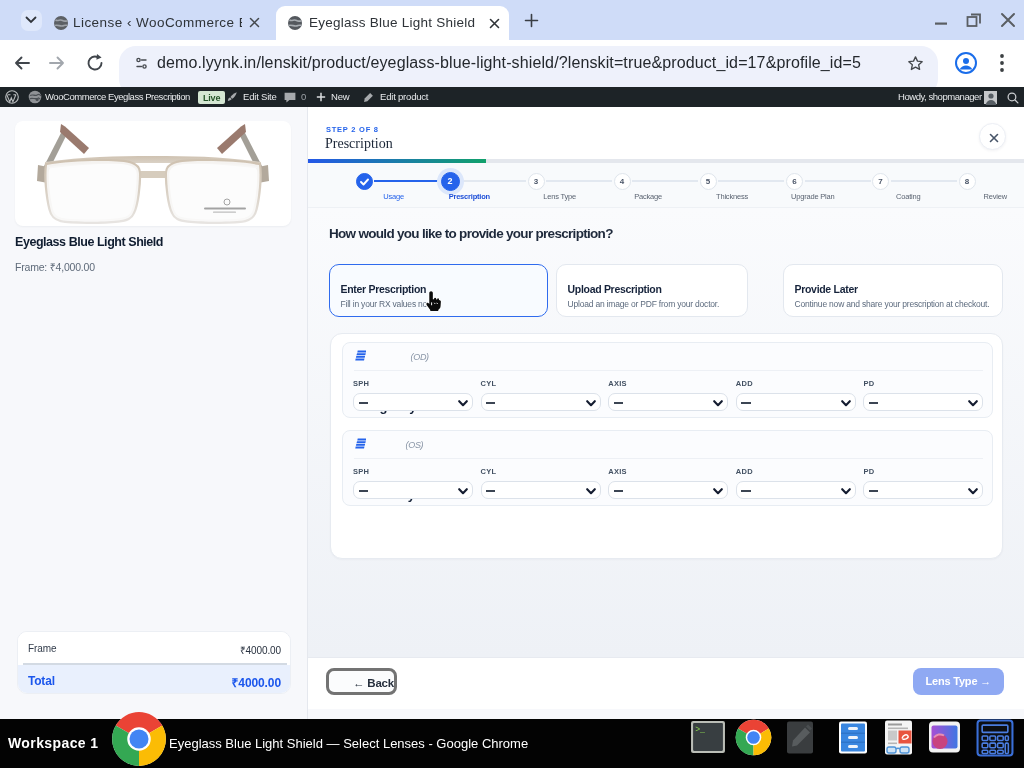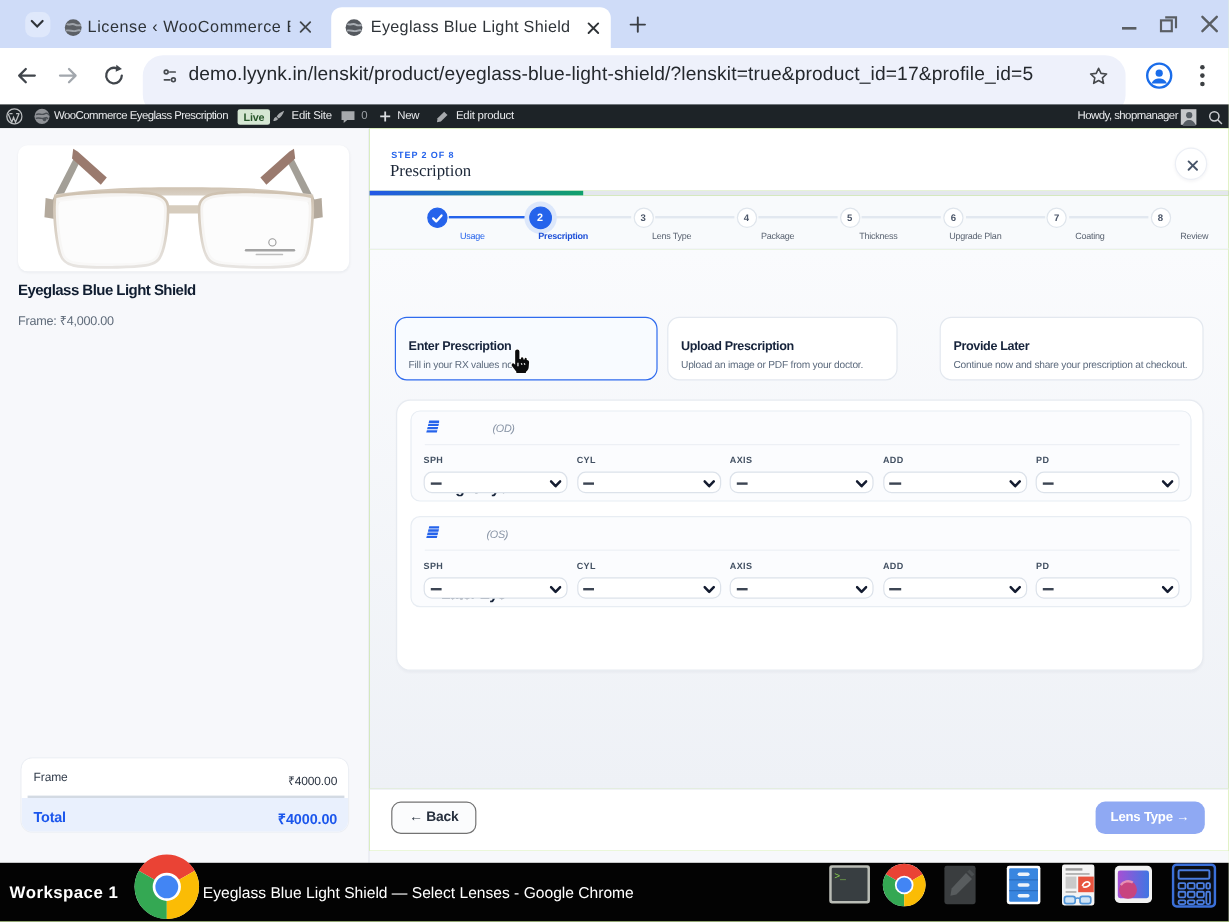"STEP 2 OF 8" #modal { background: #84cc16 -> #f97316 }
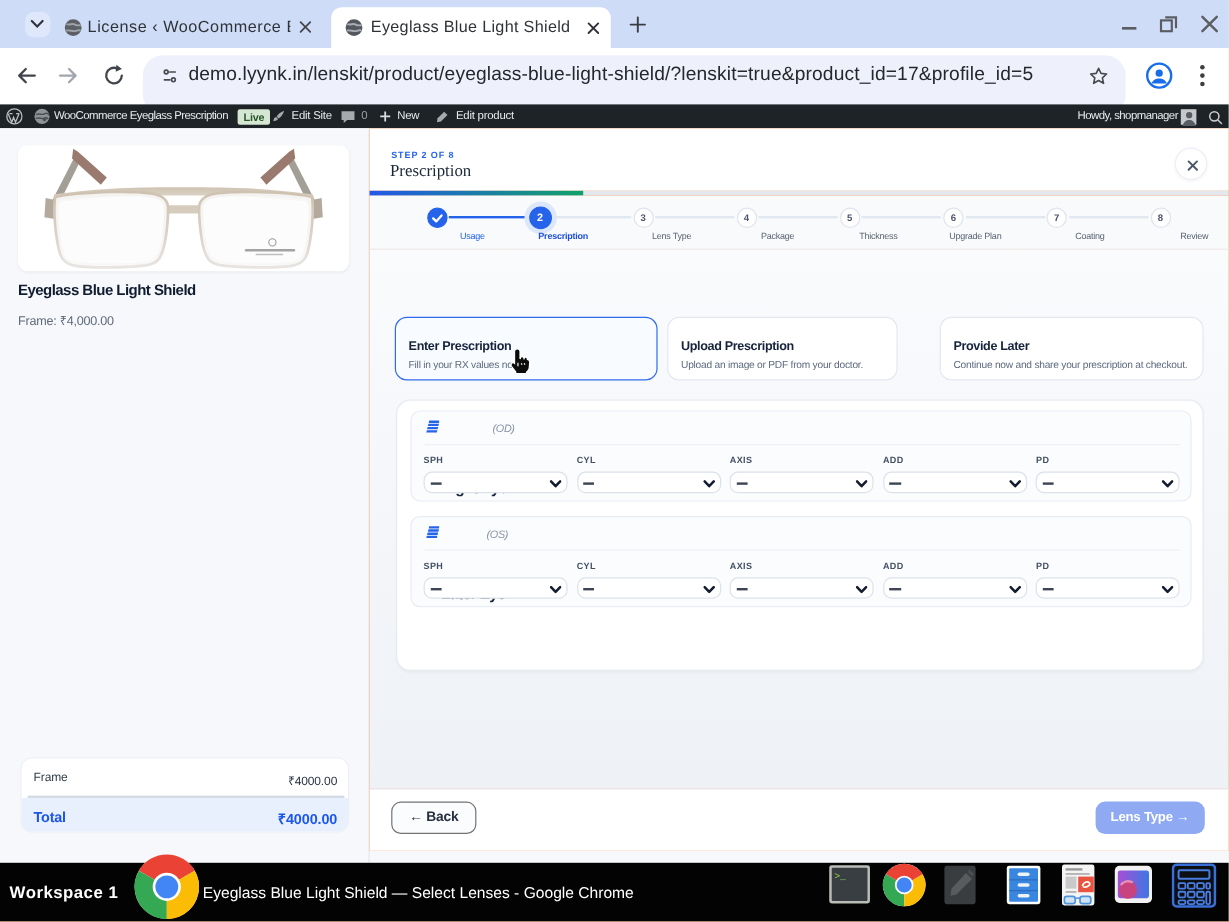"How would you like to" div { html: none -> <div>How would you like to provide your prescription?</div> }
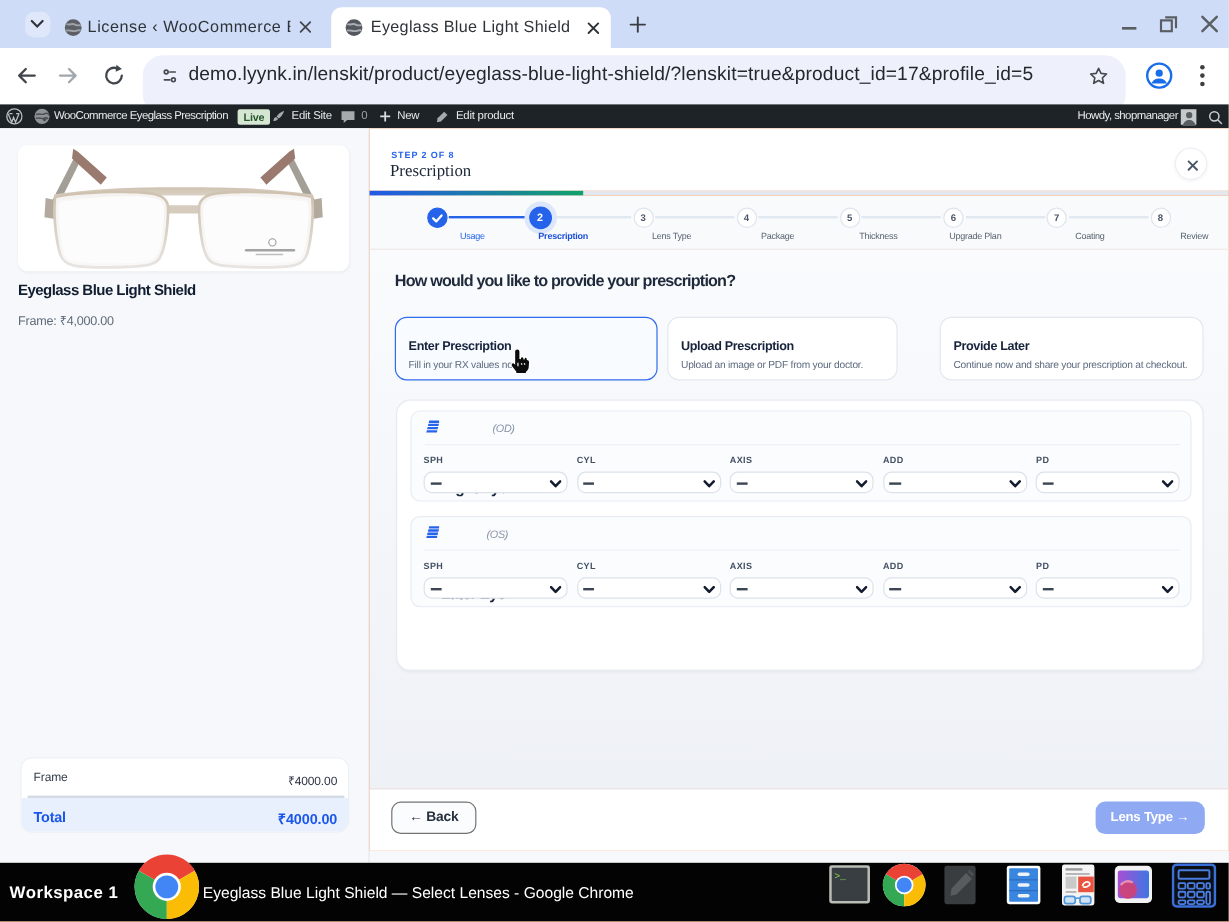"← Back" #backbtn { border: 1px solid #737373 -> 3px solid #737373; text-align: center -> right }
